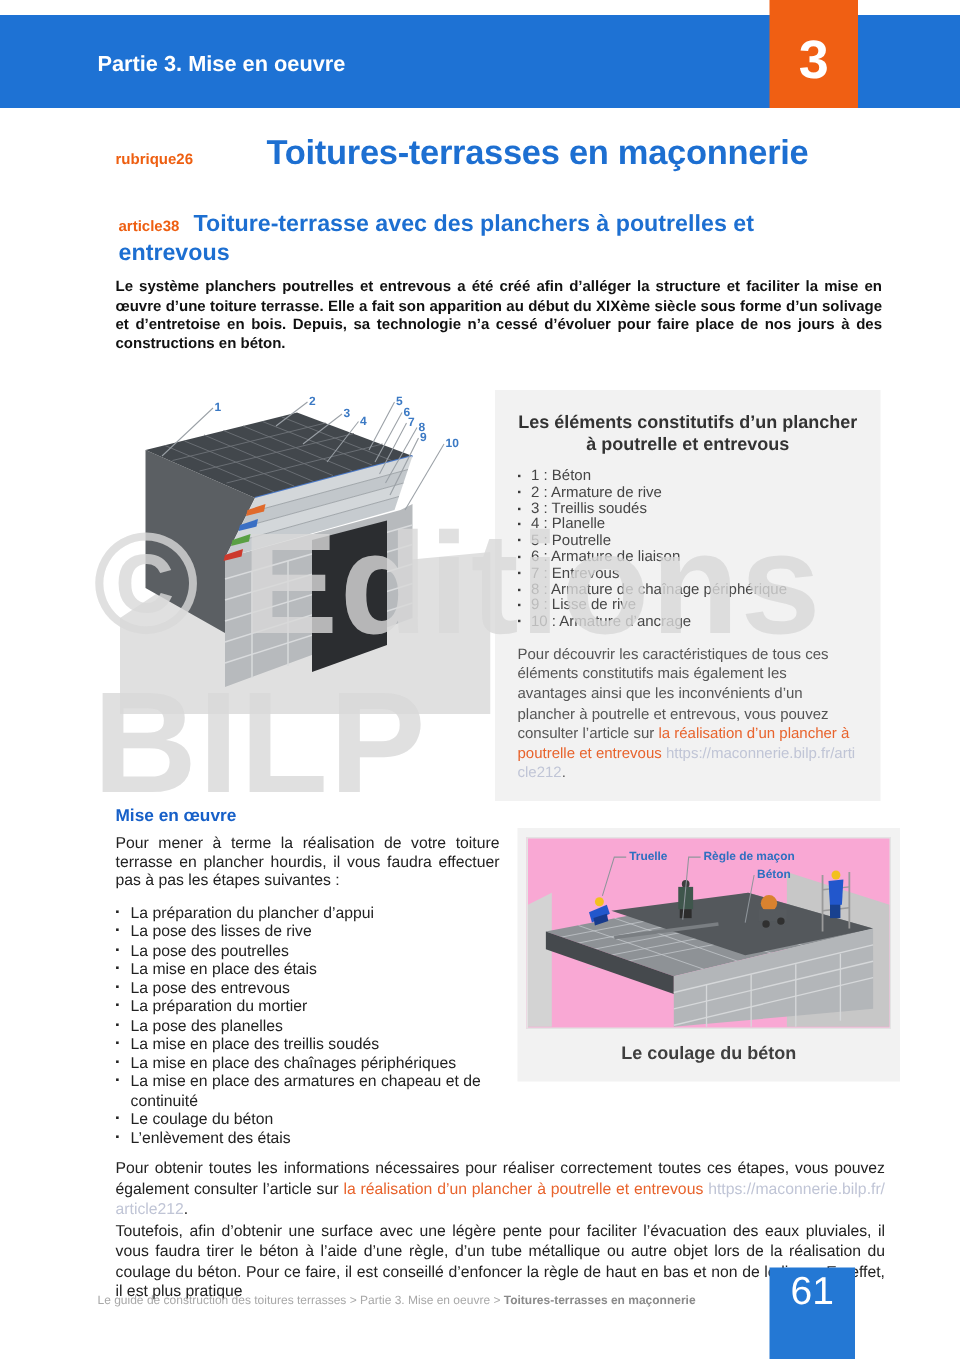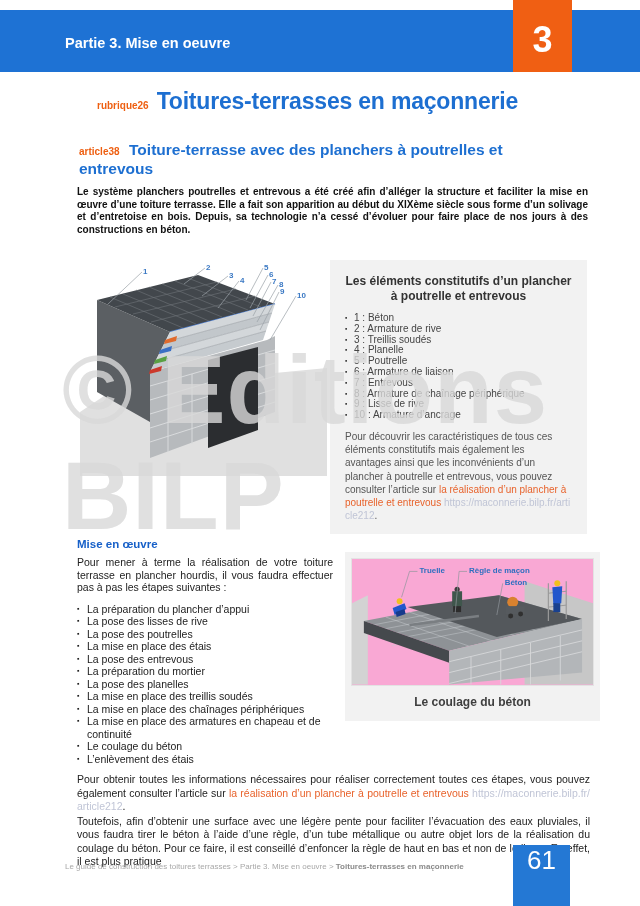"rubrique26" .title-row { gap: none -> 41px; margin-left: 85px -> 65px }
